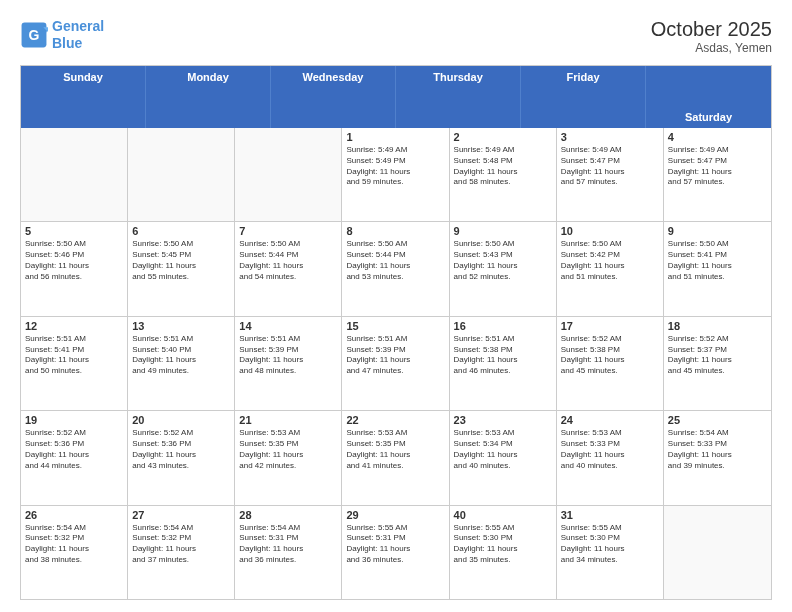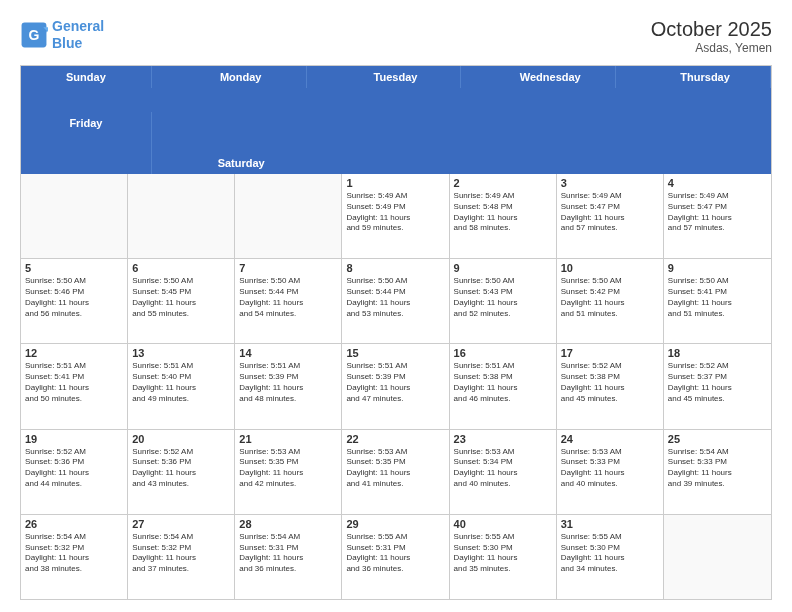"Sunday" .calendar-header { gap: 24px -> none; grid-template-columns: repeat(5, 1fr) -> repeat(6, 1fr) }
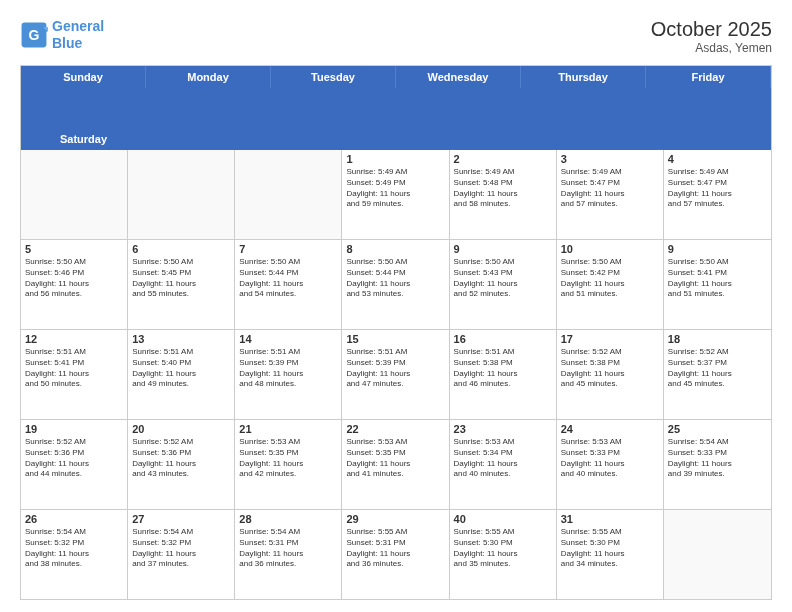"Tuesday" div.col-head { html: <div>Tuesday</div> -> none }
